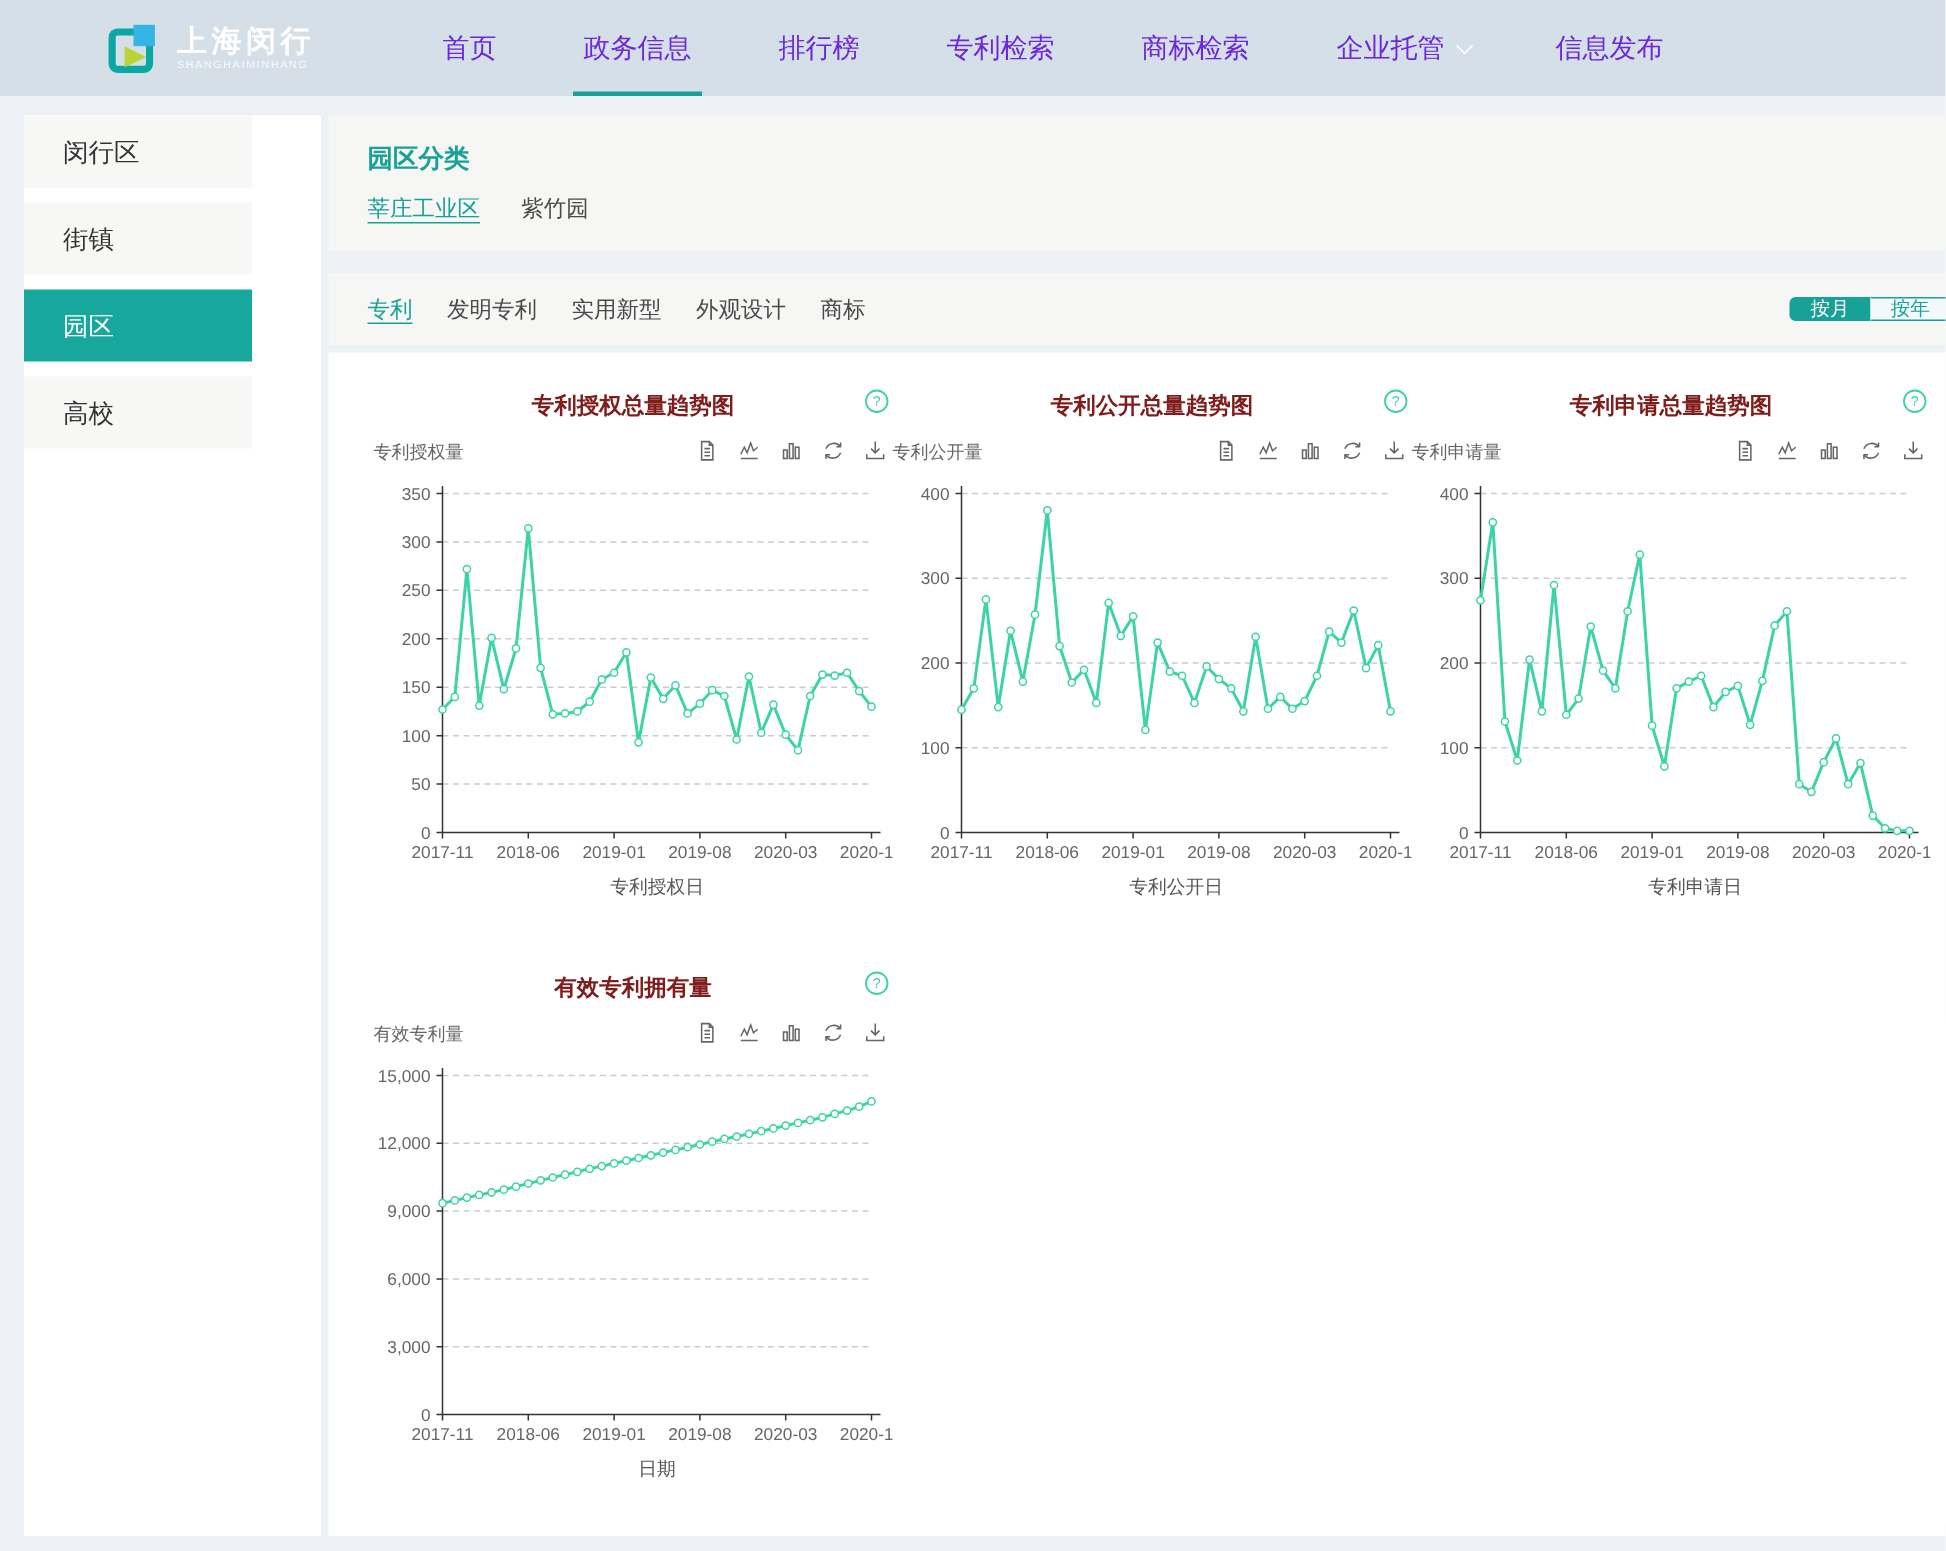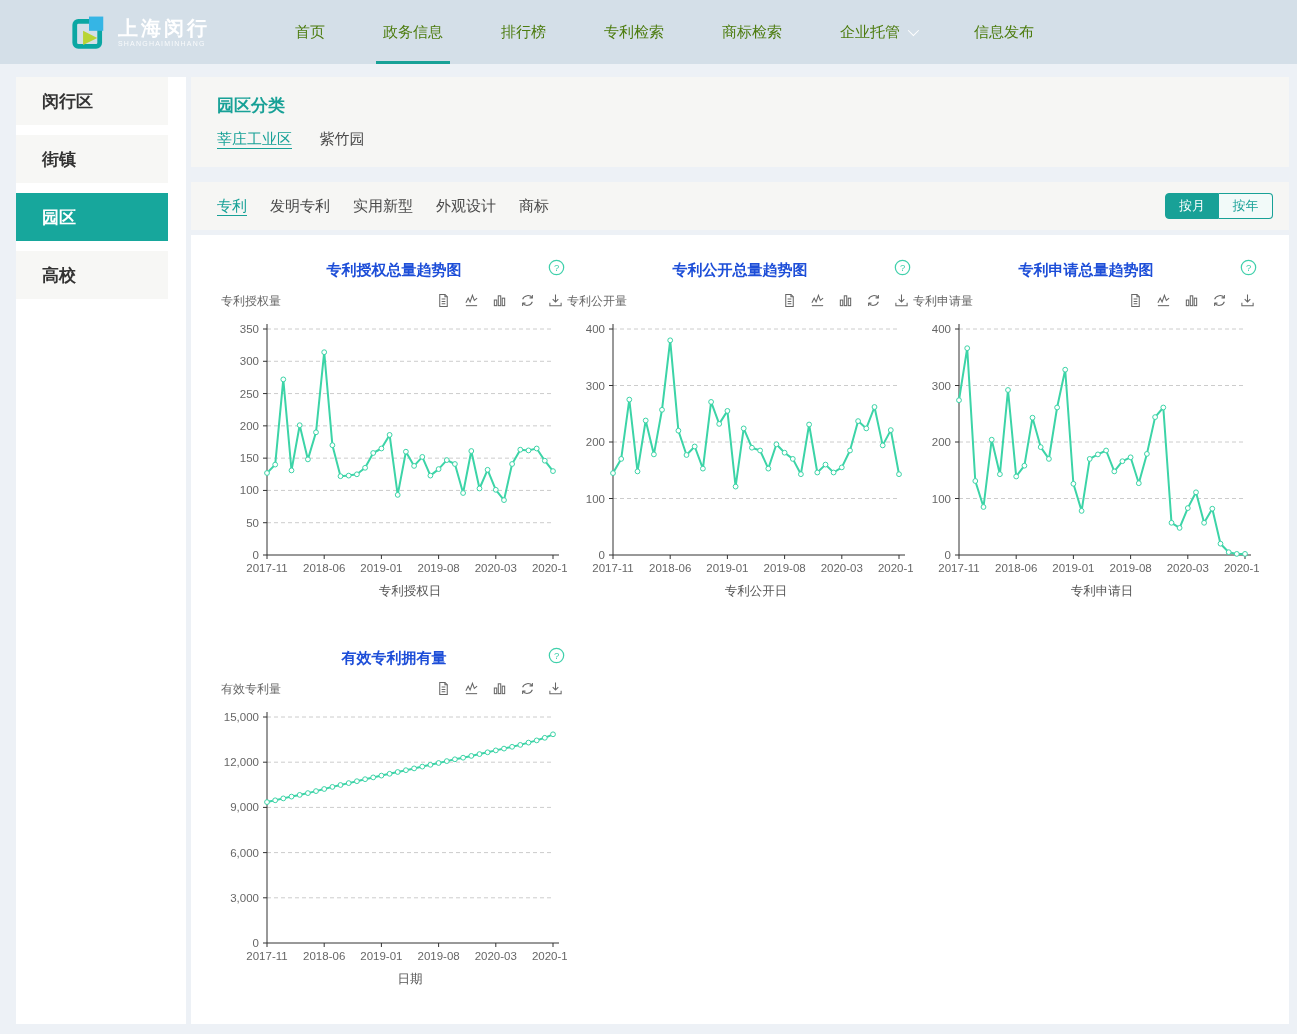"首页" .nav-item { color: #4d7c0f -> #6d28d9; font-size: 15px -> 18px }
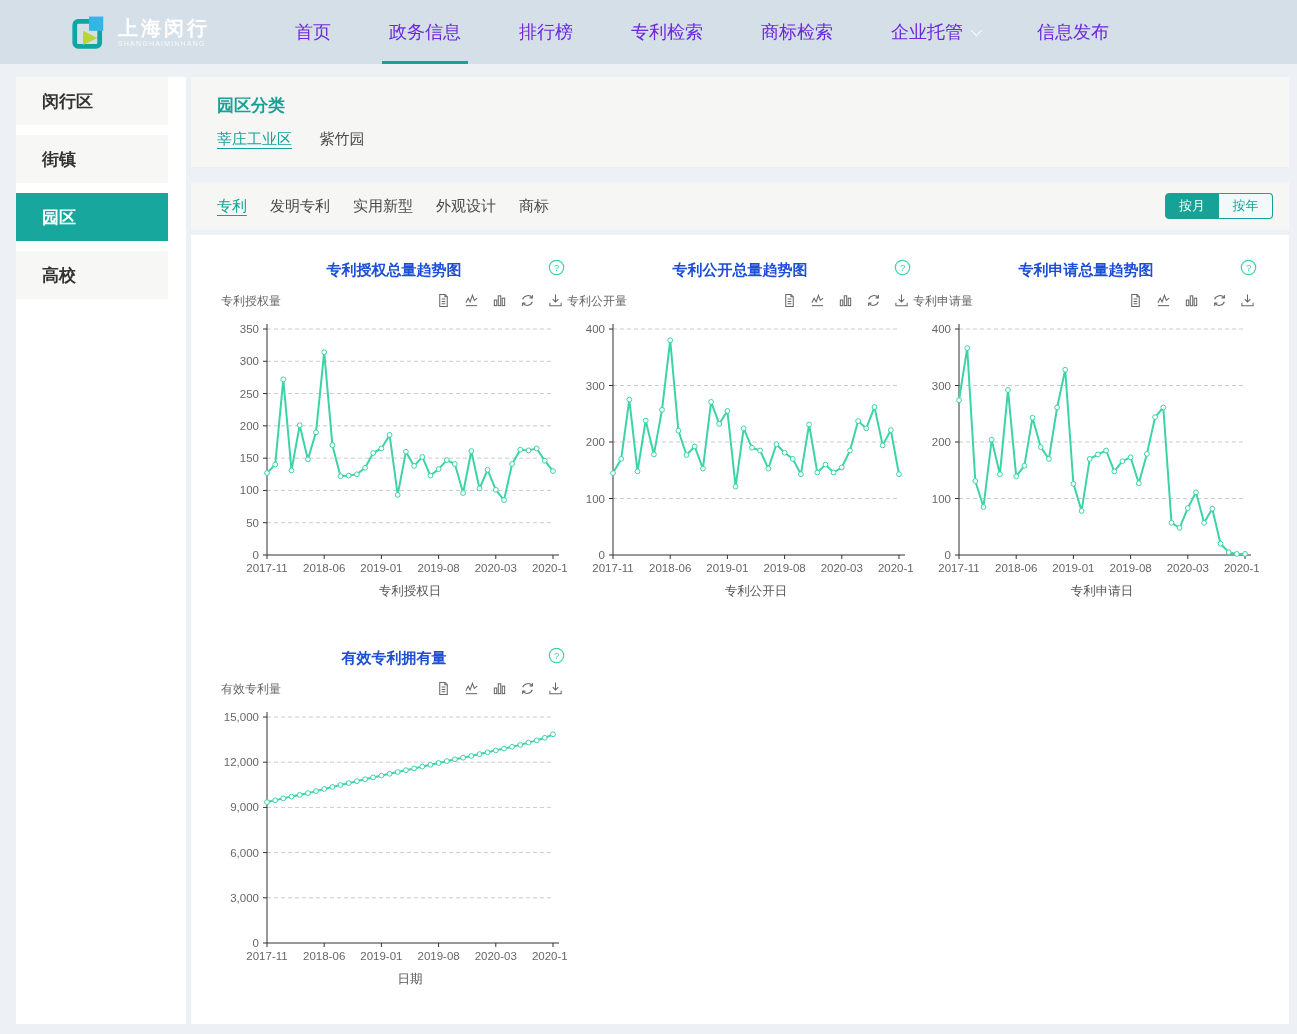"闵行区" .sidebar { font-weight: bold -> none; width: 170px -> 198px }
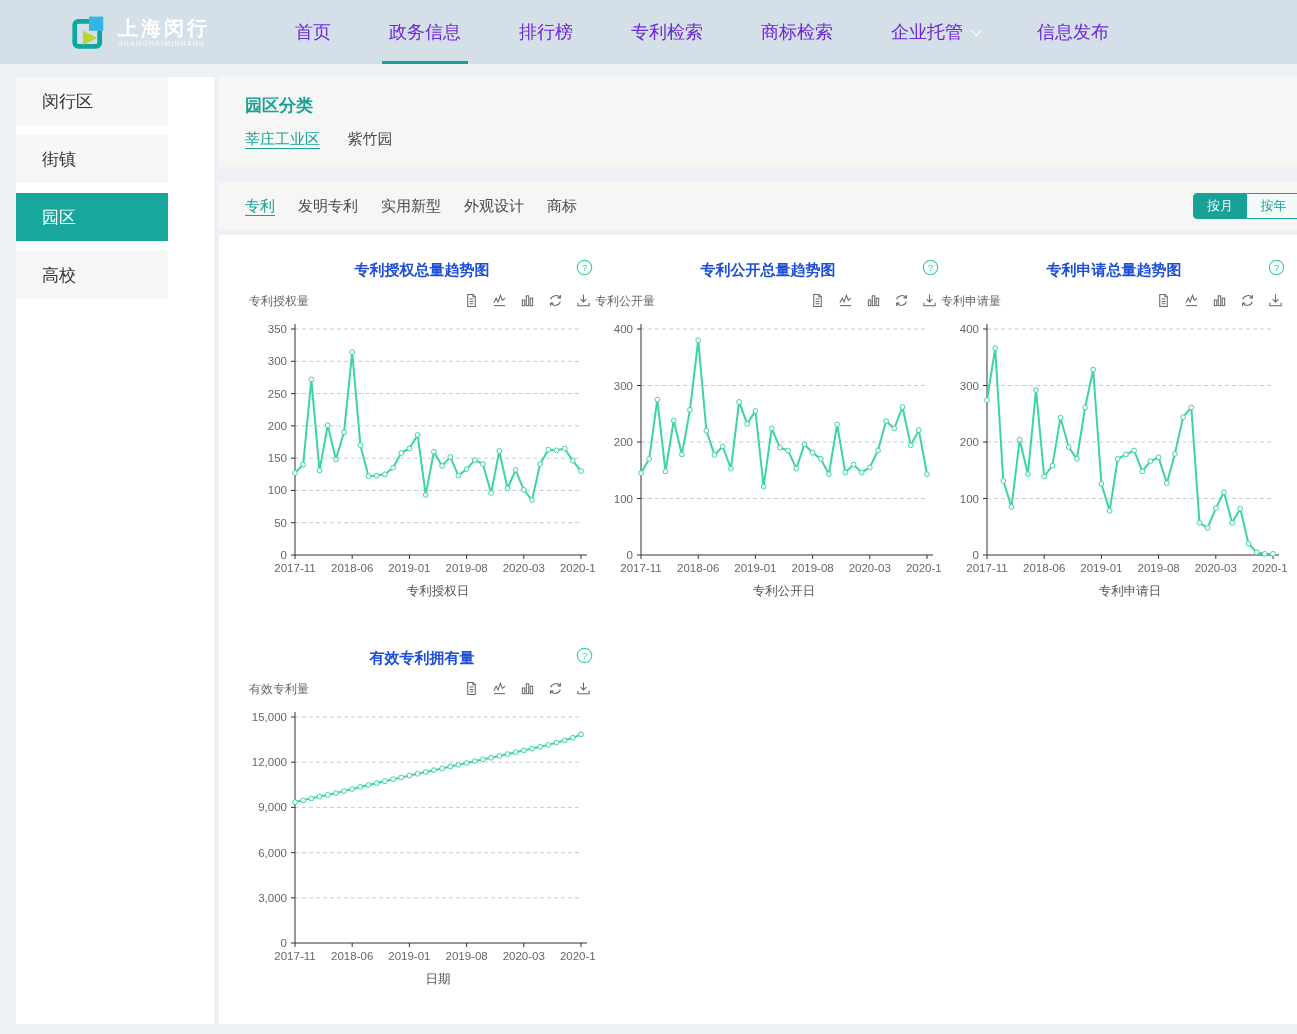"按月" .toggle-btn { height: 26px -> 16px }
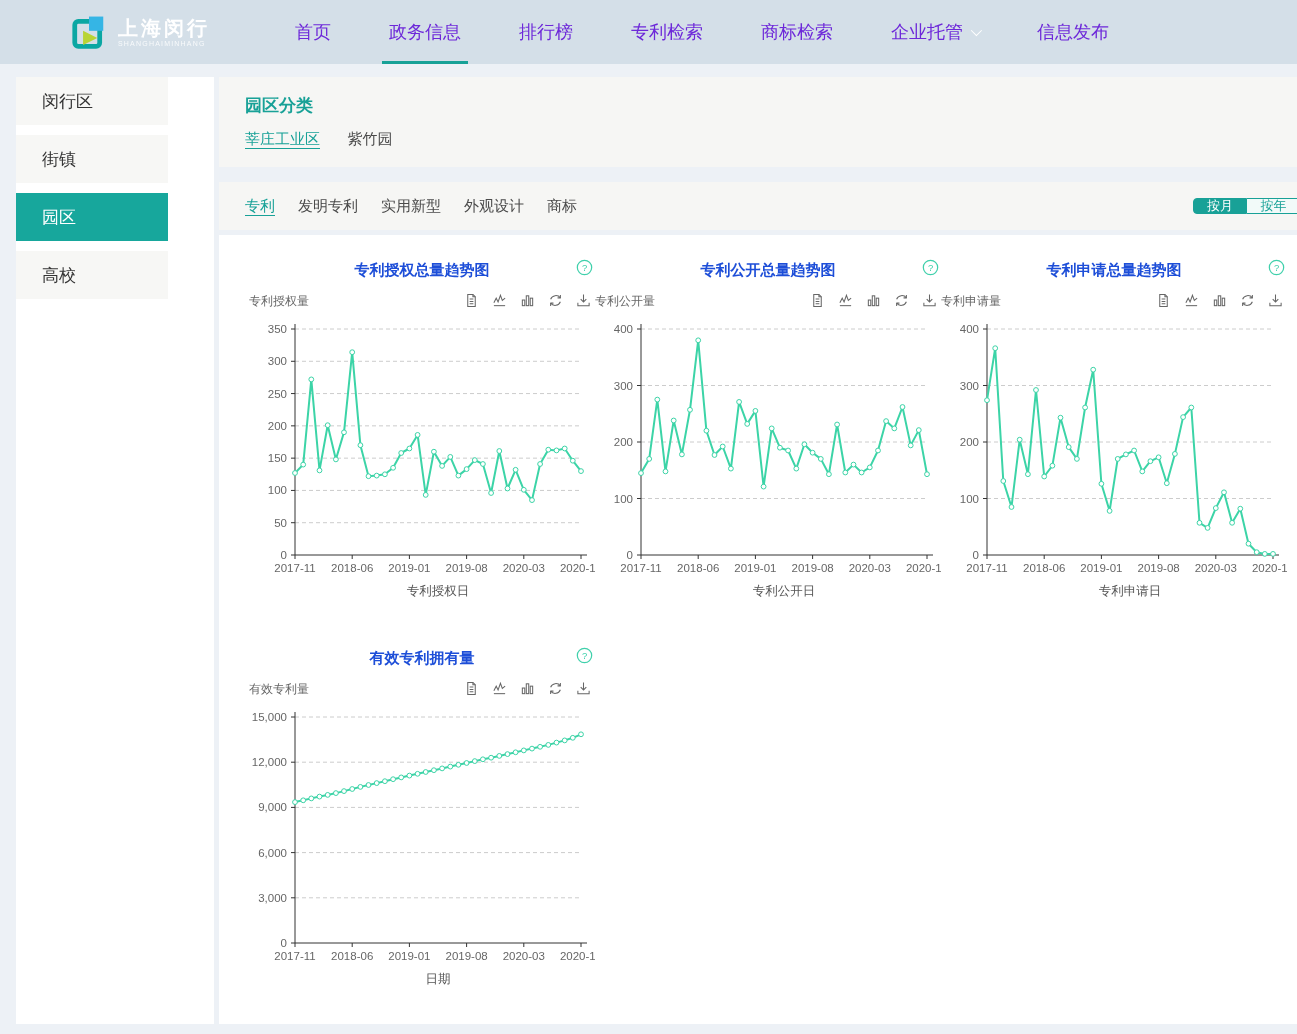"专利授权总量趋势图" .chart-title { color: #1d4ed8 -> #7f1d1d }
